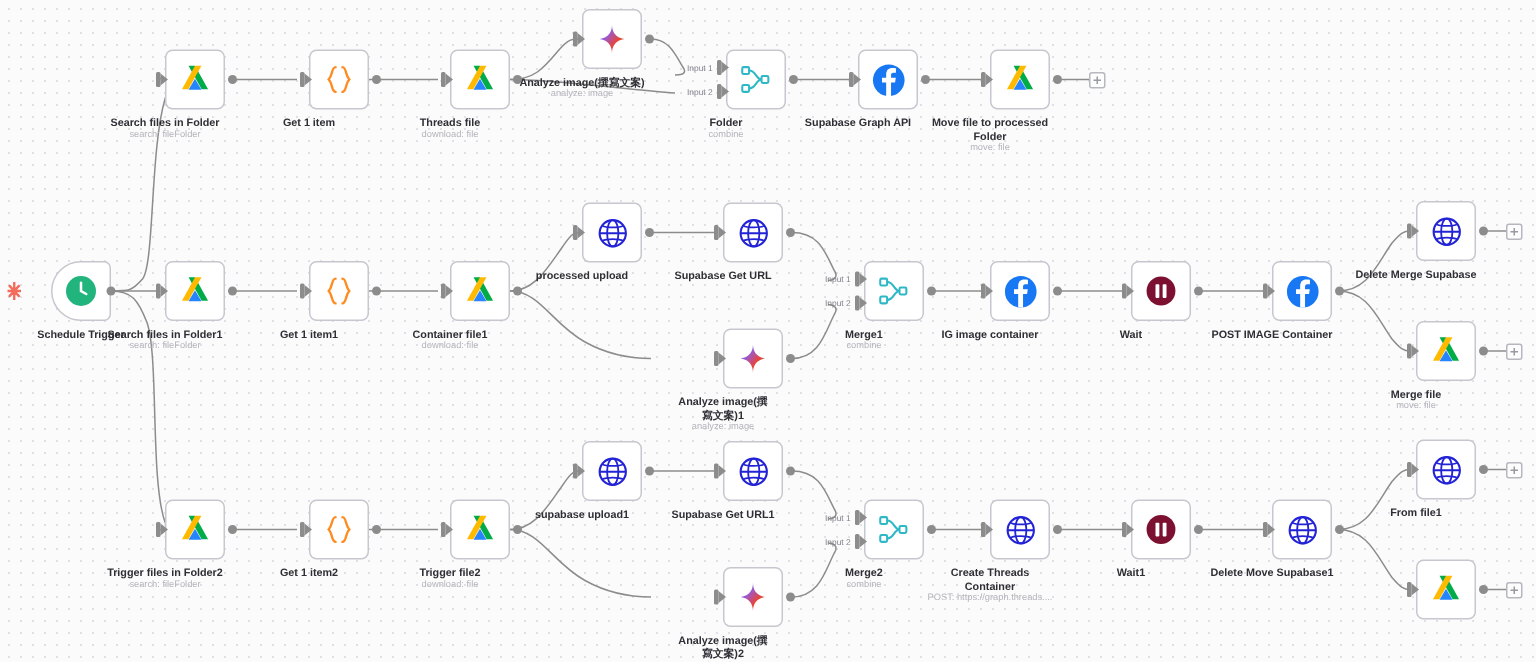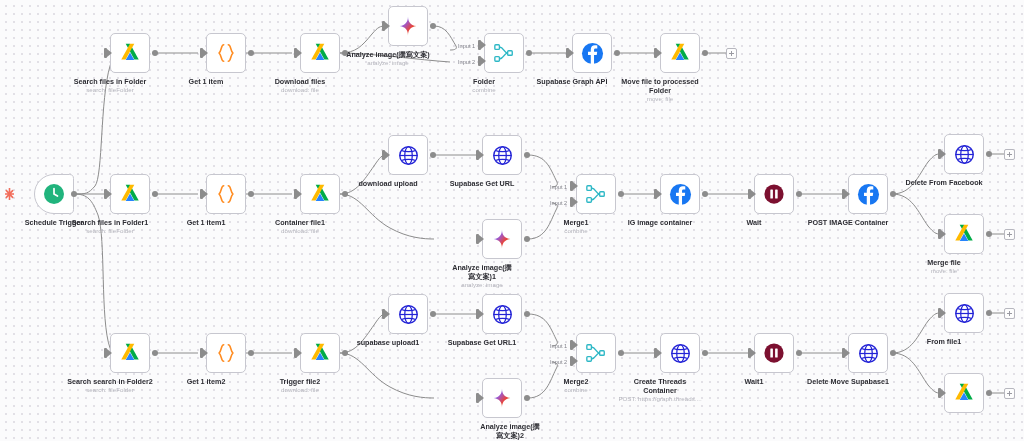"Download files" div.nlabel { text: Download files -> Threads file }
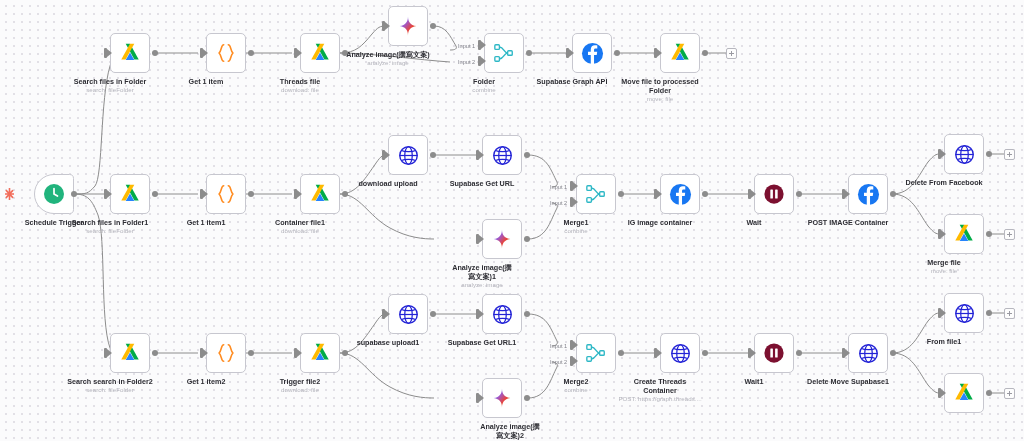"download upload" div.nlabel { text: download -> processed }
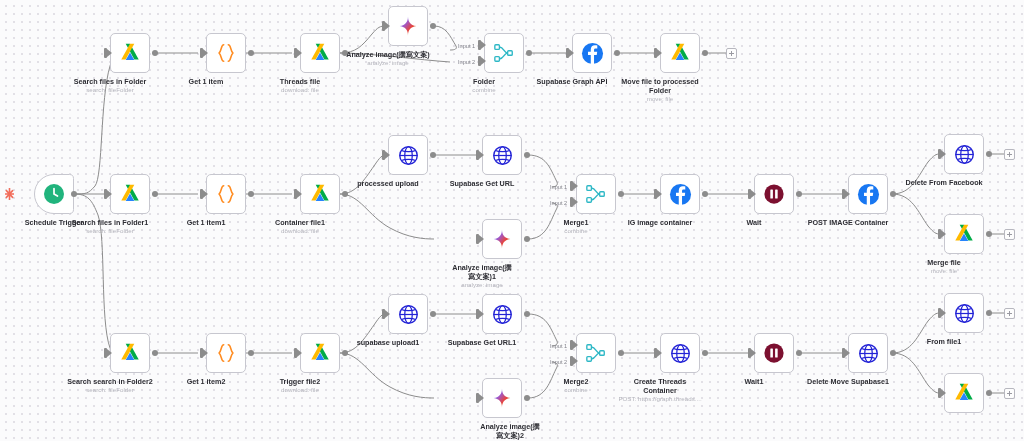"Delete From Facebook" div.nlabel { text: From Facebook -> Merge Supabase }
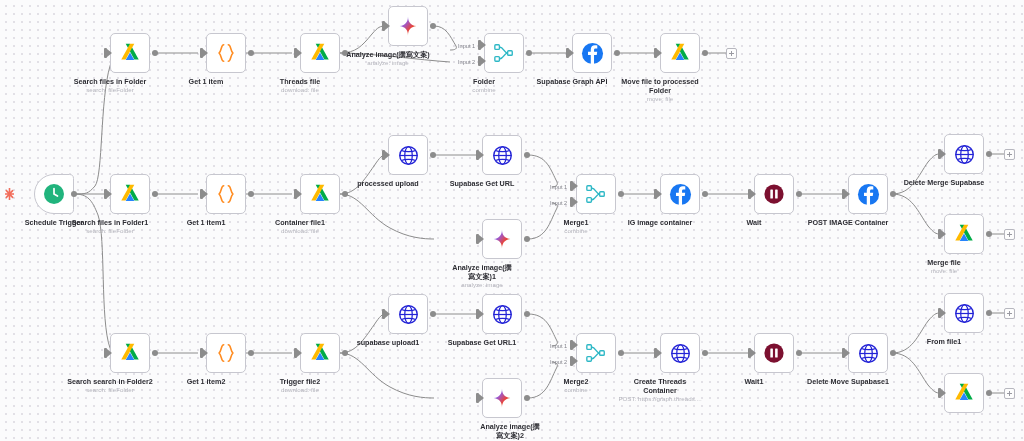"Search search in Folder2" div.nlabel { text: Search search -> Trigger files }
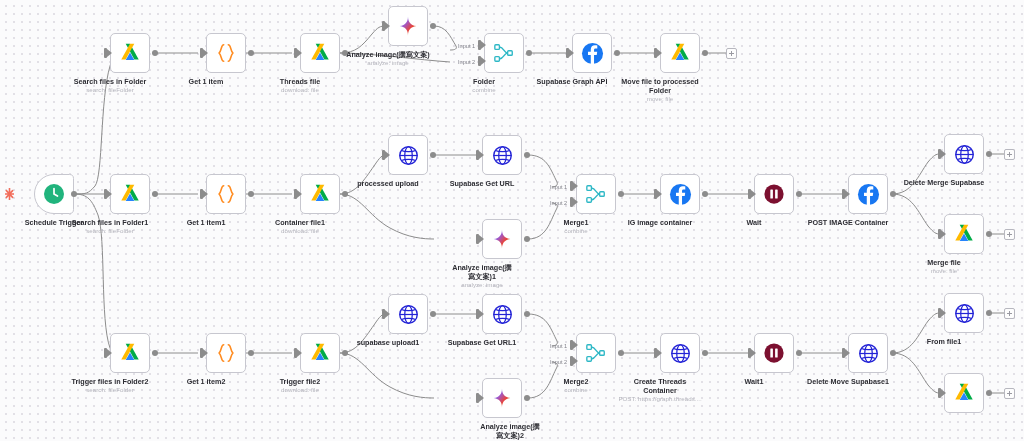"Analyze image(撰寫文案)2" div.nlabel { margin-left: 28px -> none }
